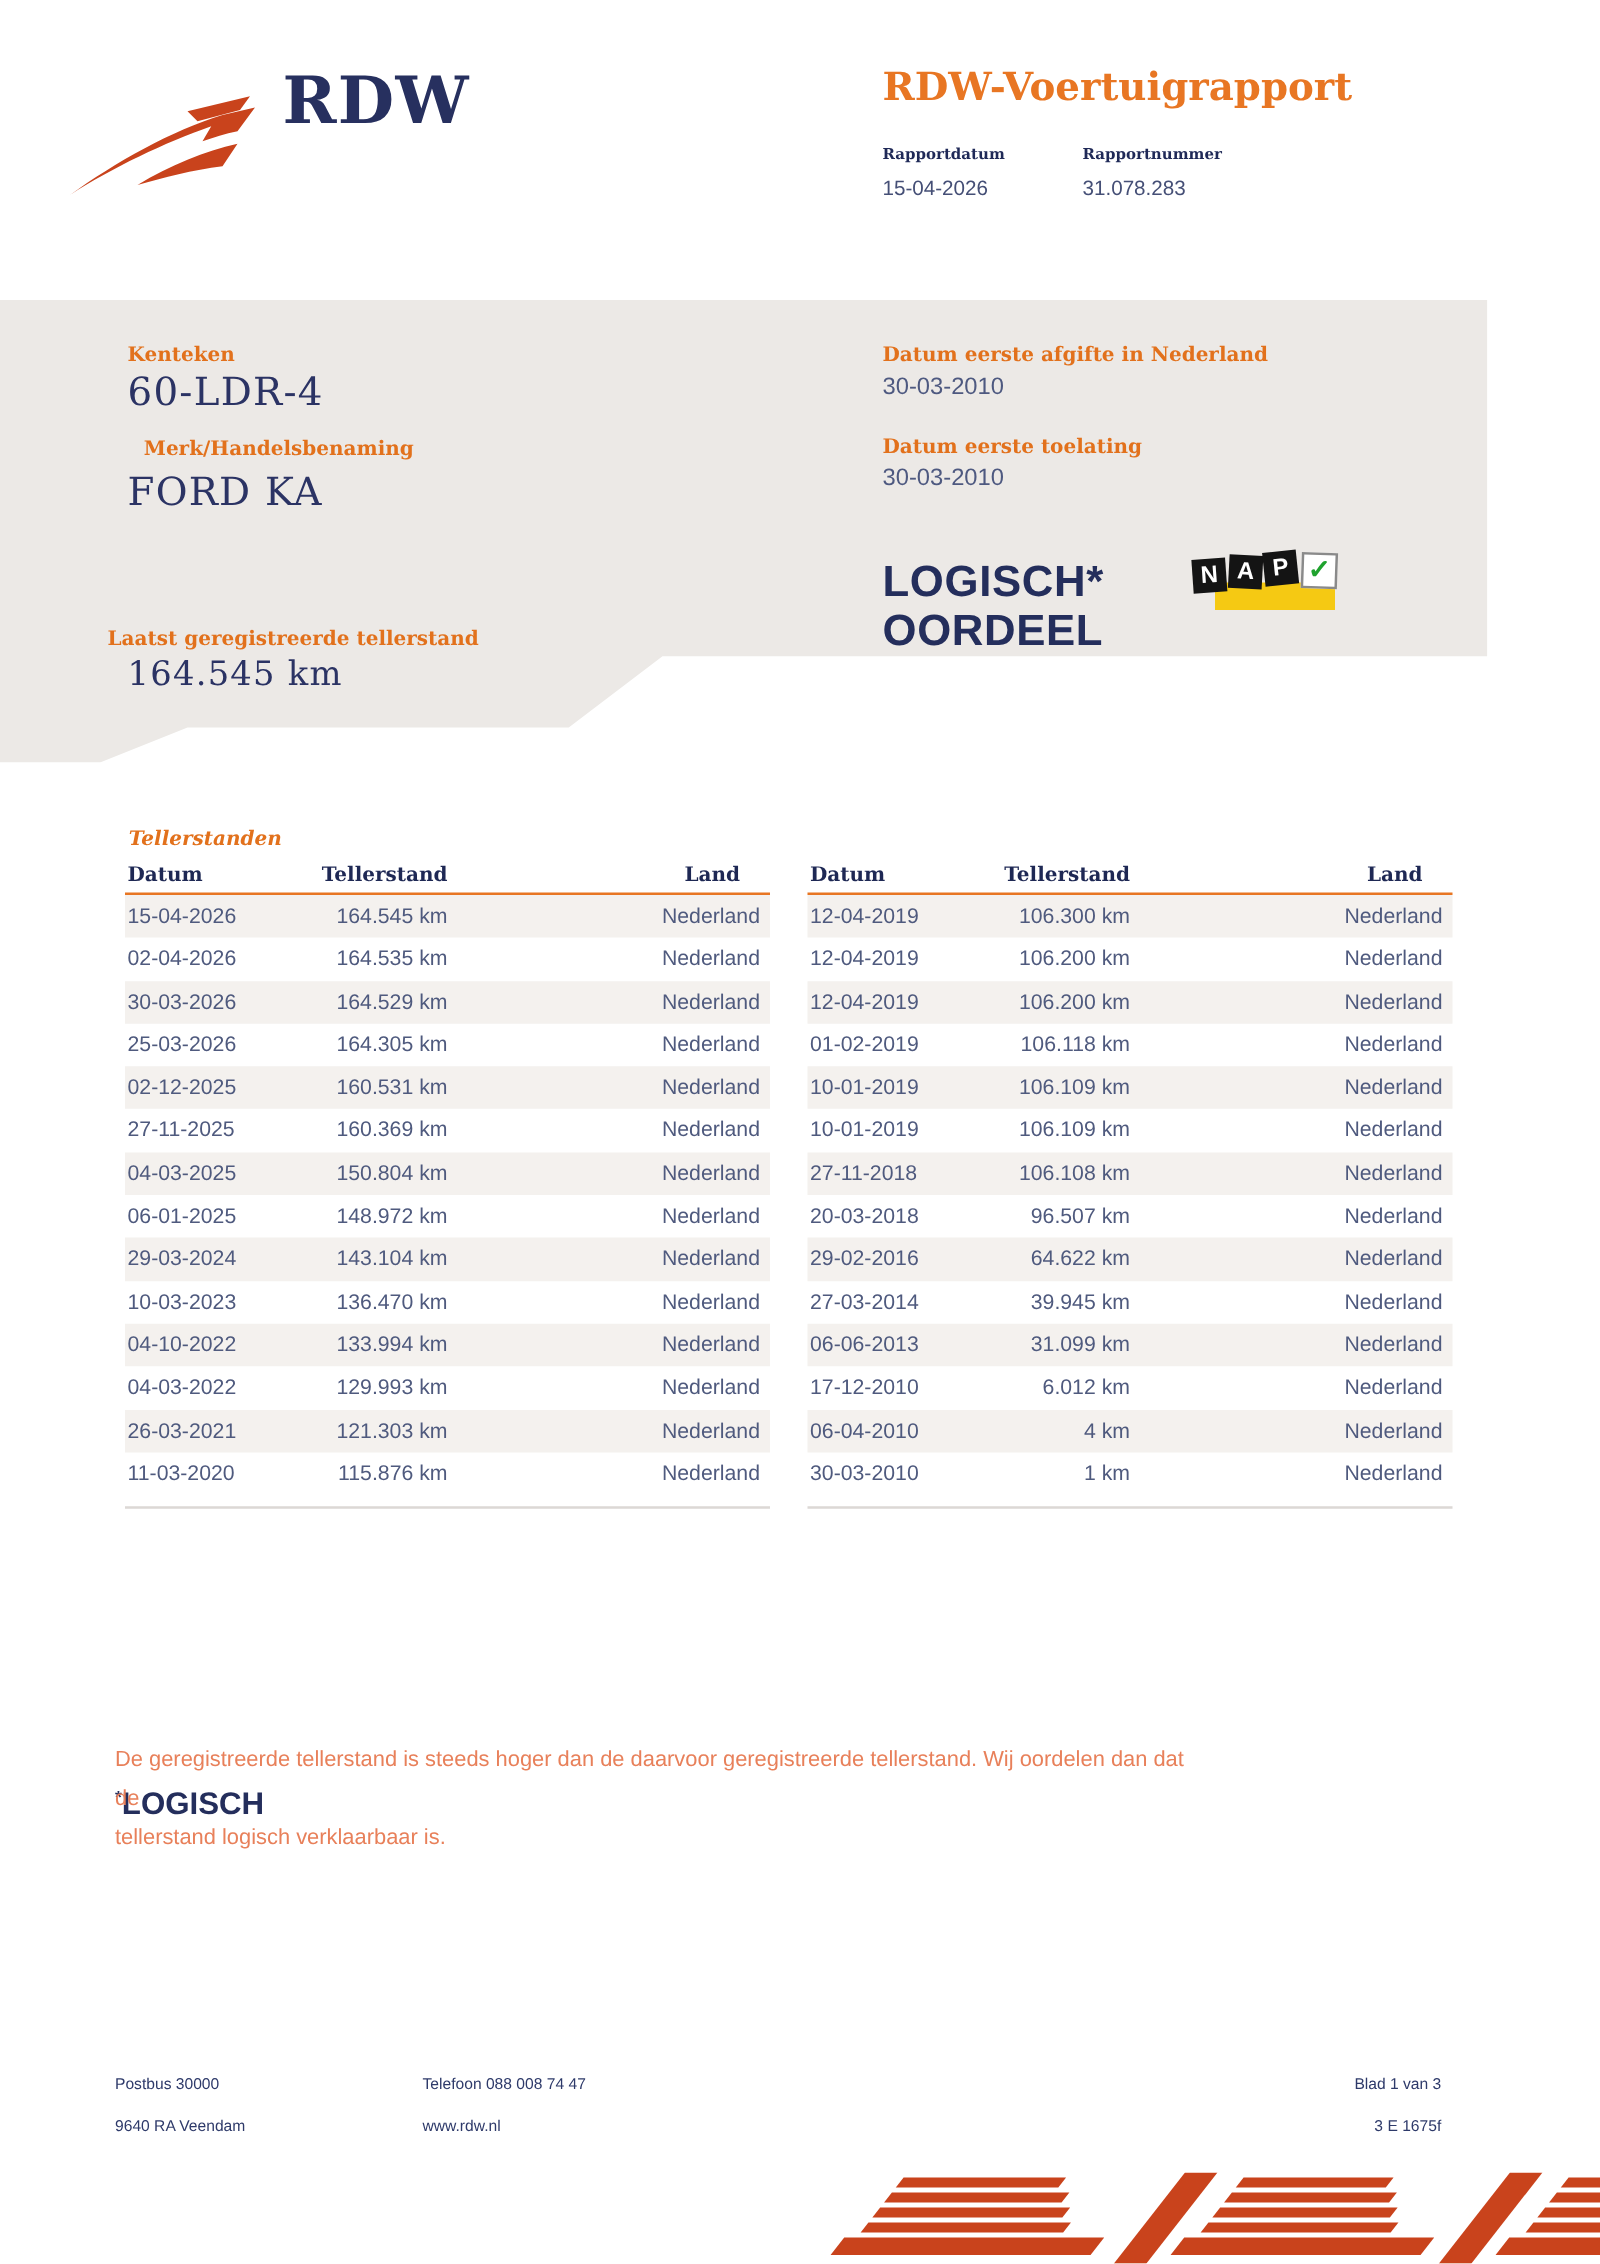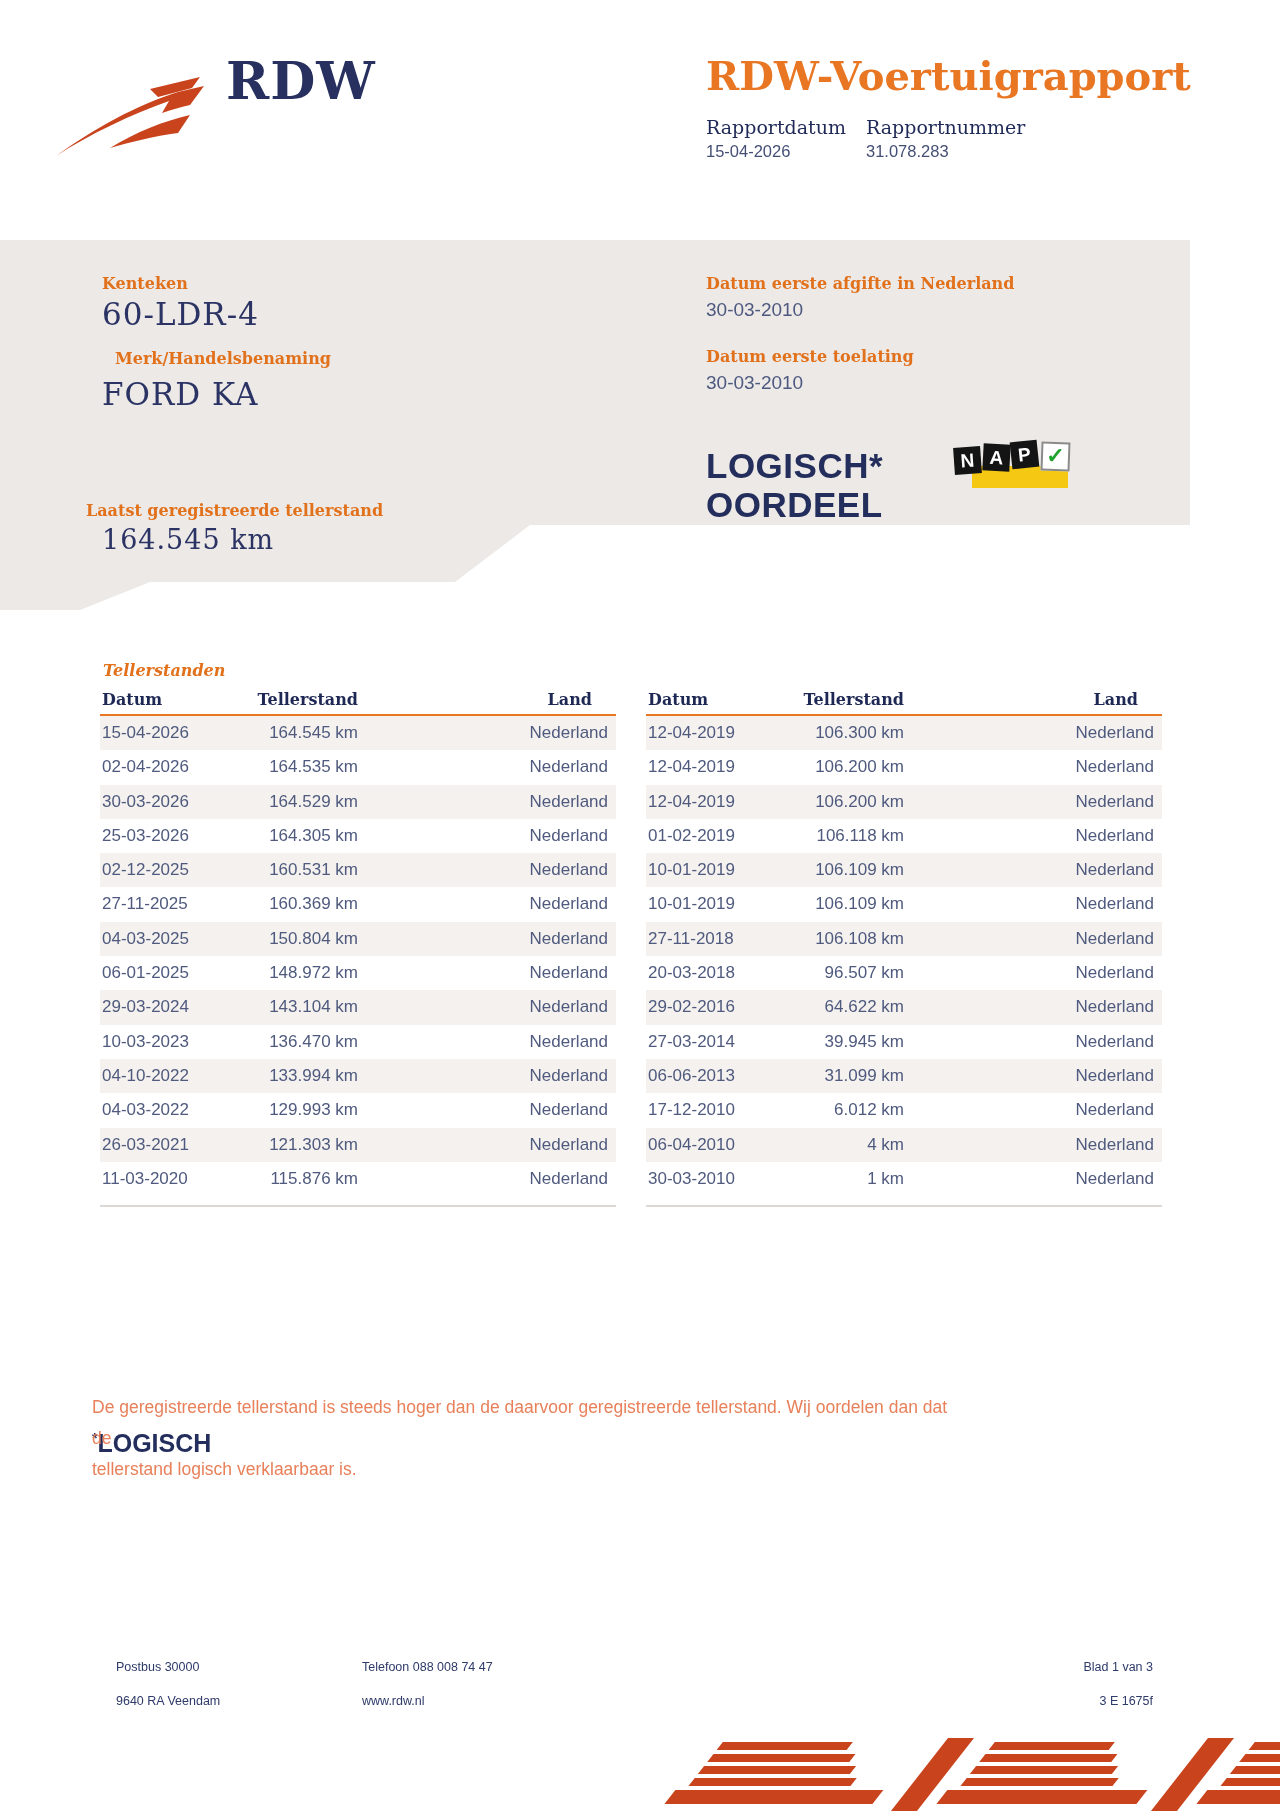"RDW-Voertuigrapport" #page-title { font-size: 40px -> 31px }
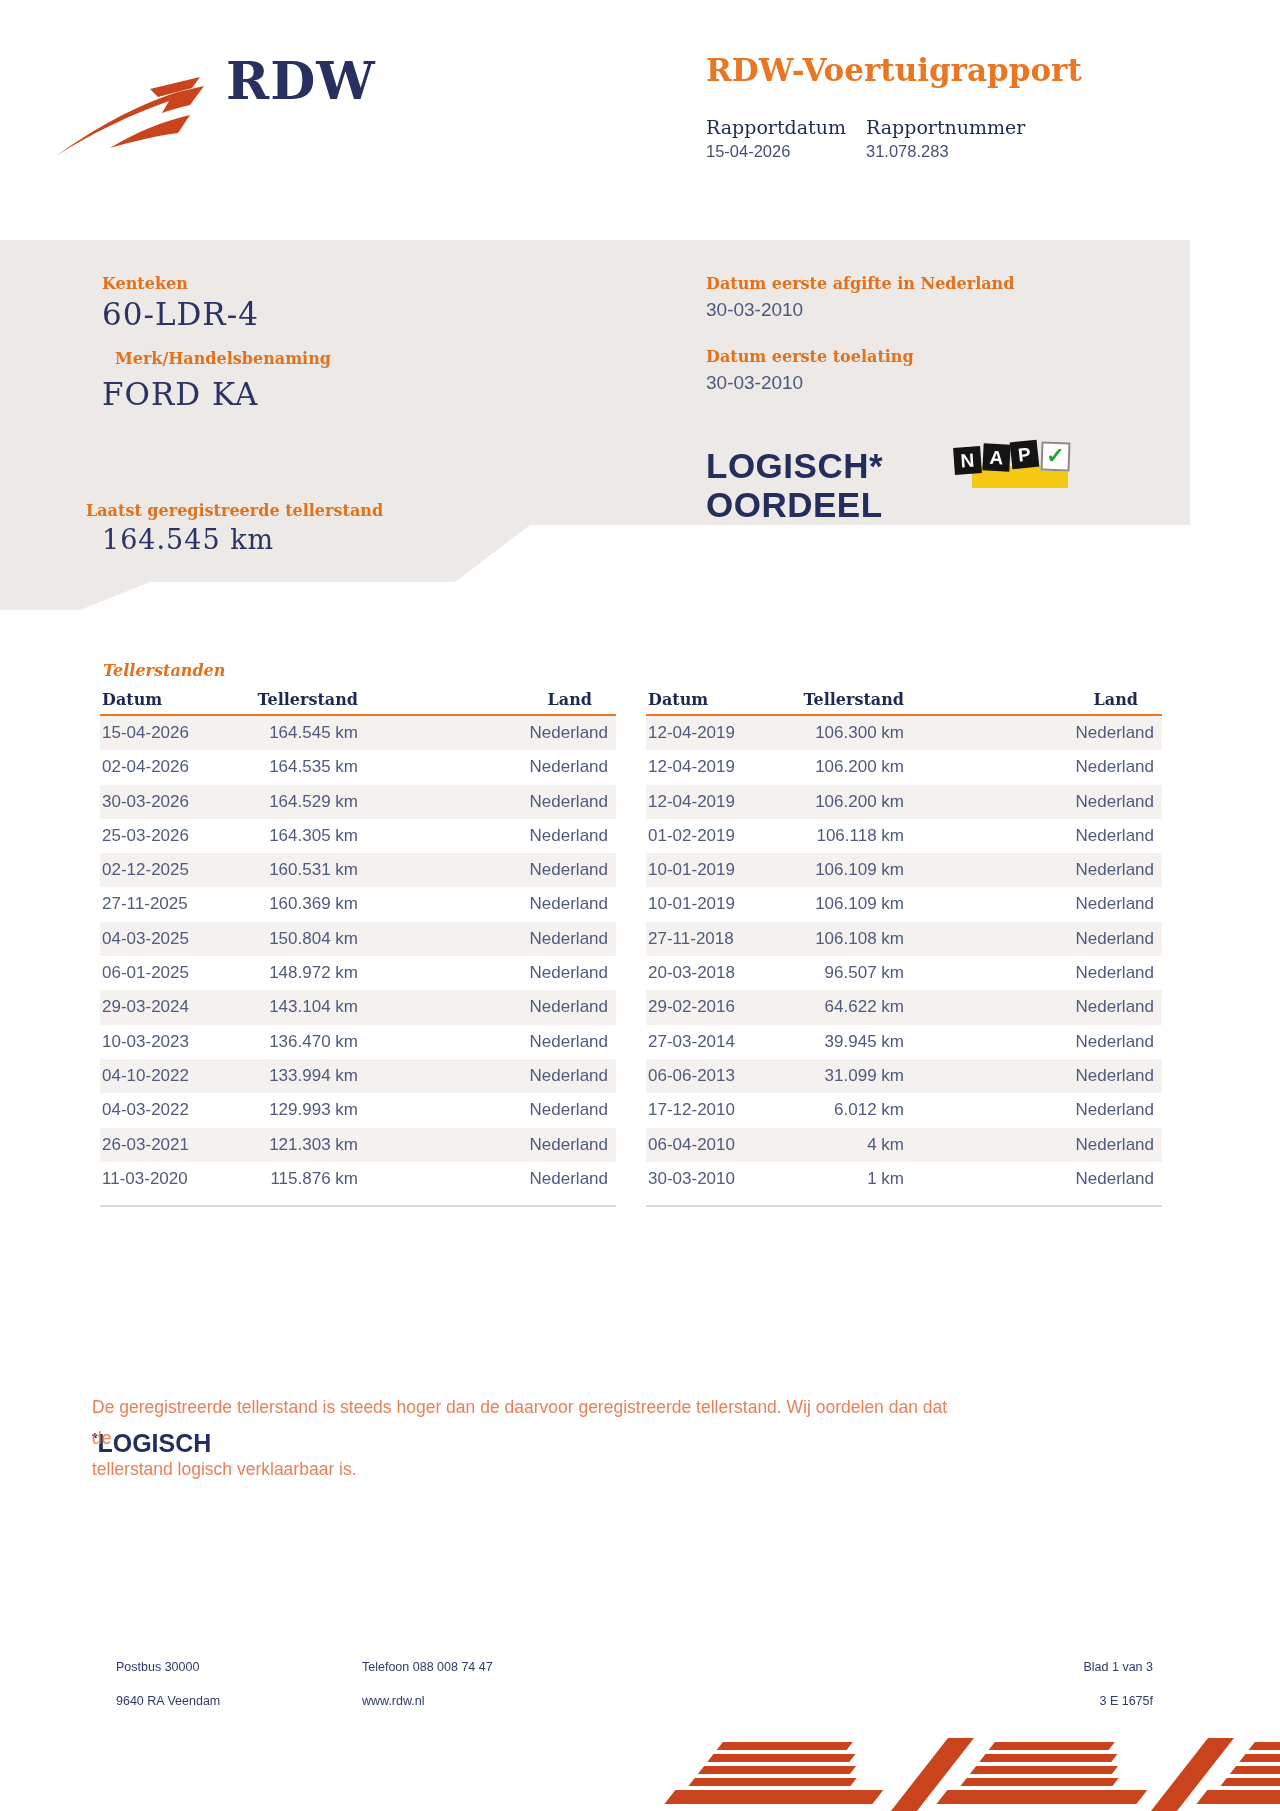"Rapportdatum" .rep-label { font-size: 19px -> 12px; font-weight: normal -> bold }
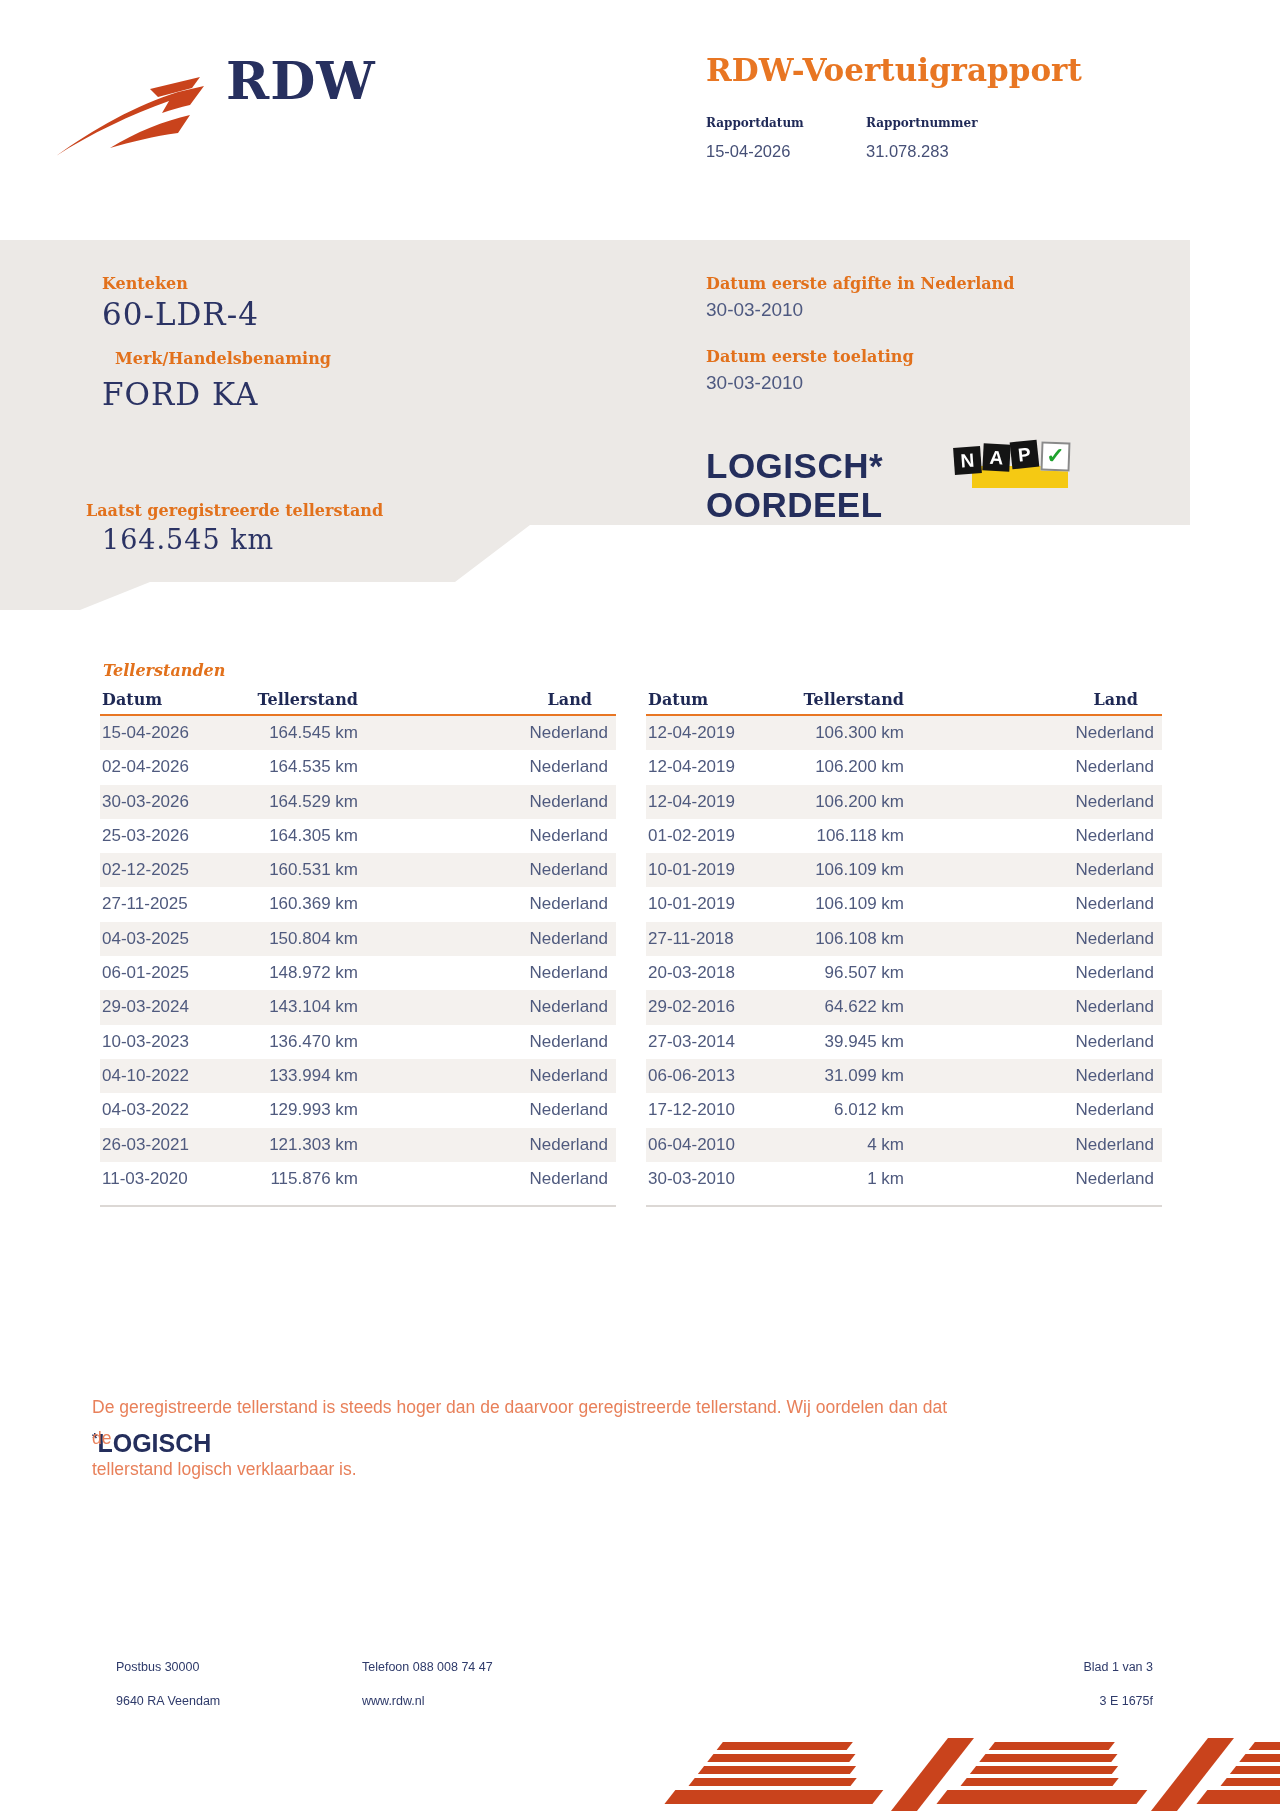"Postbus 30000" .foot { margin-left: 24px -> none }
